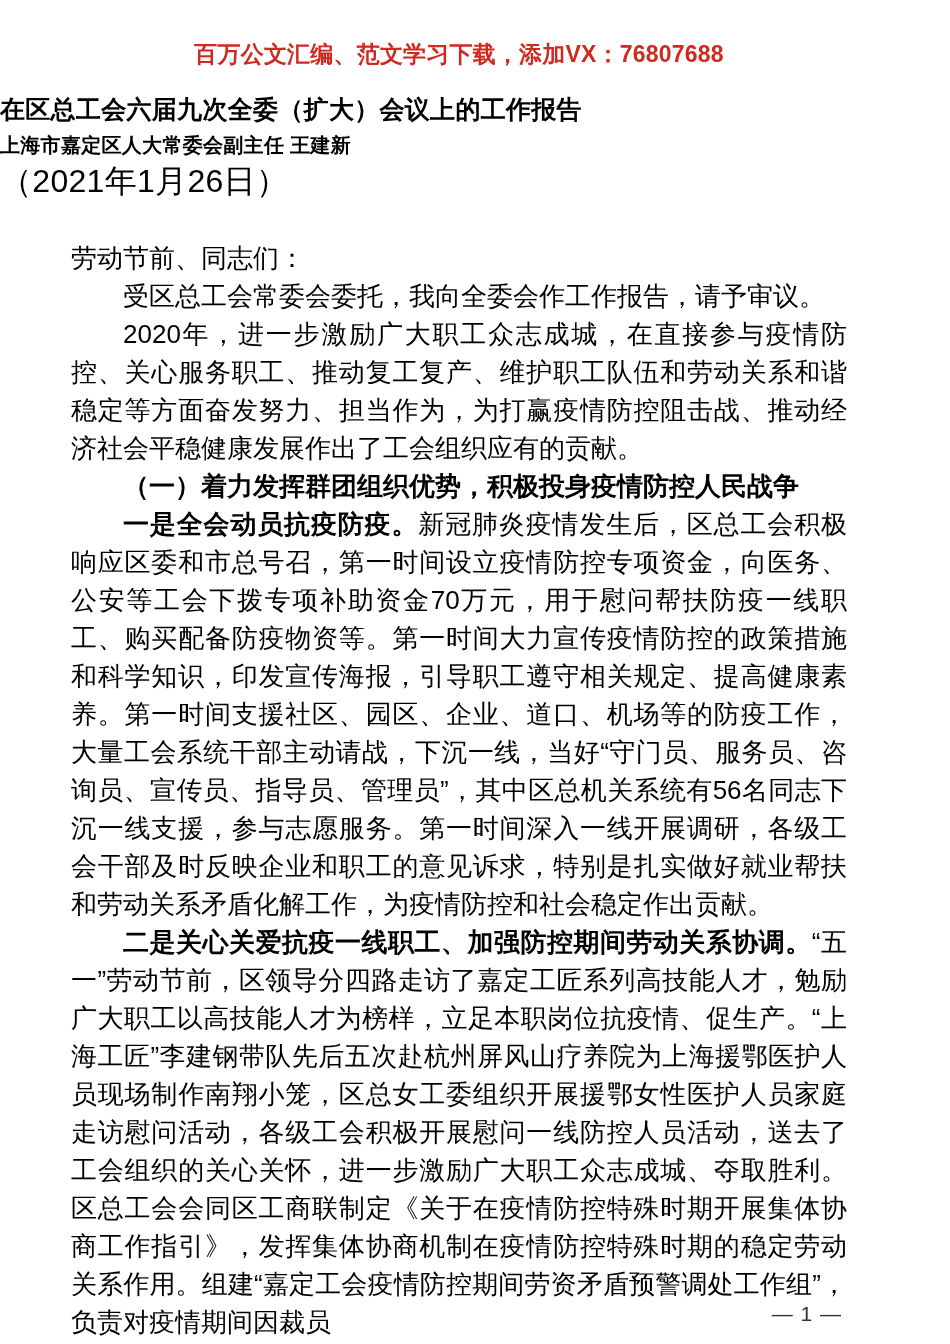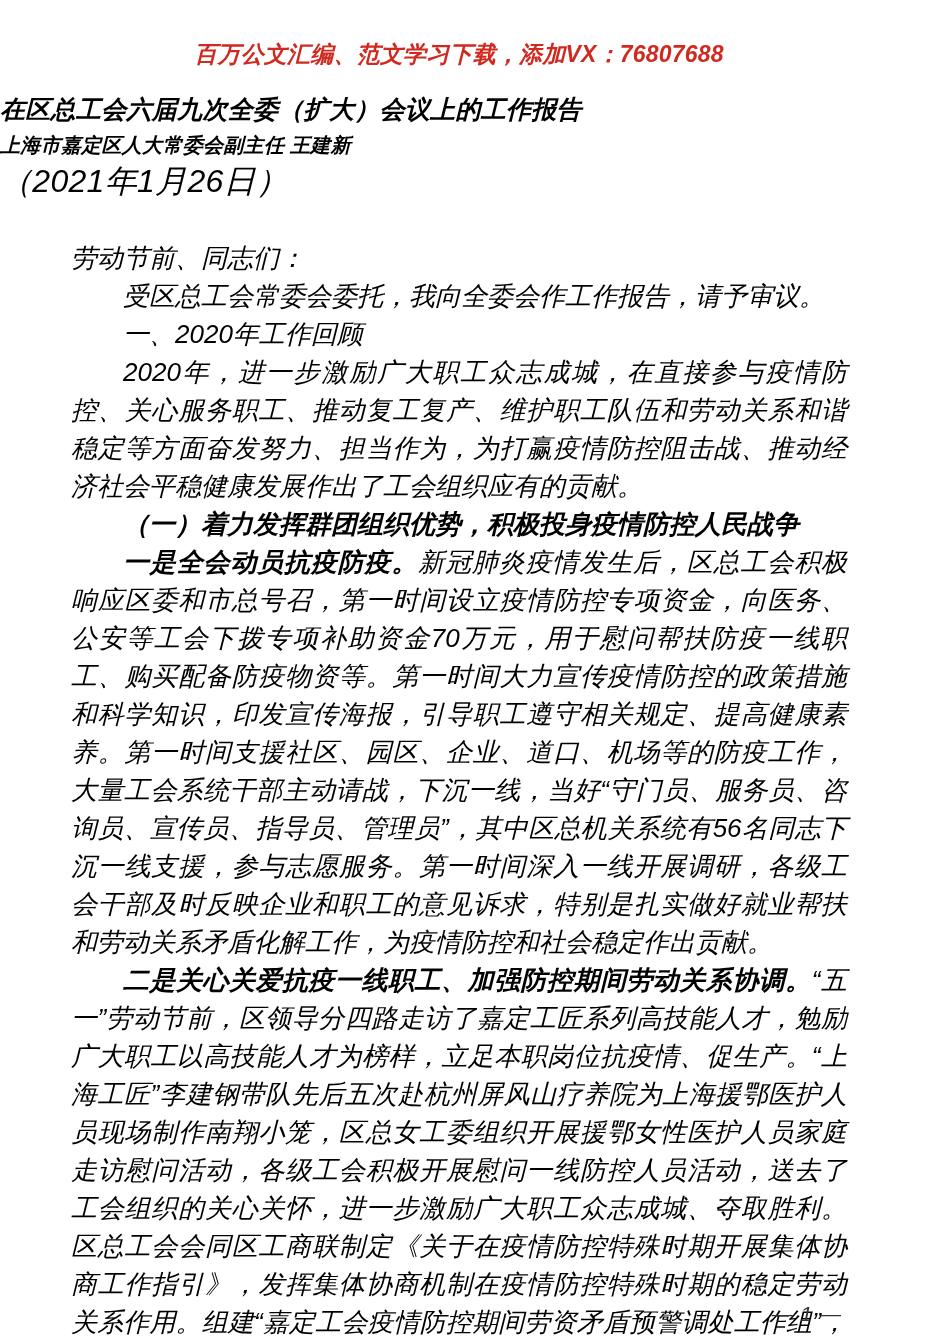"百万公文汇编、范文学习下载，添加VX：76807688" .page { font-style: italic -> none }
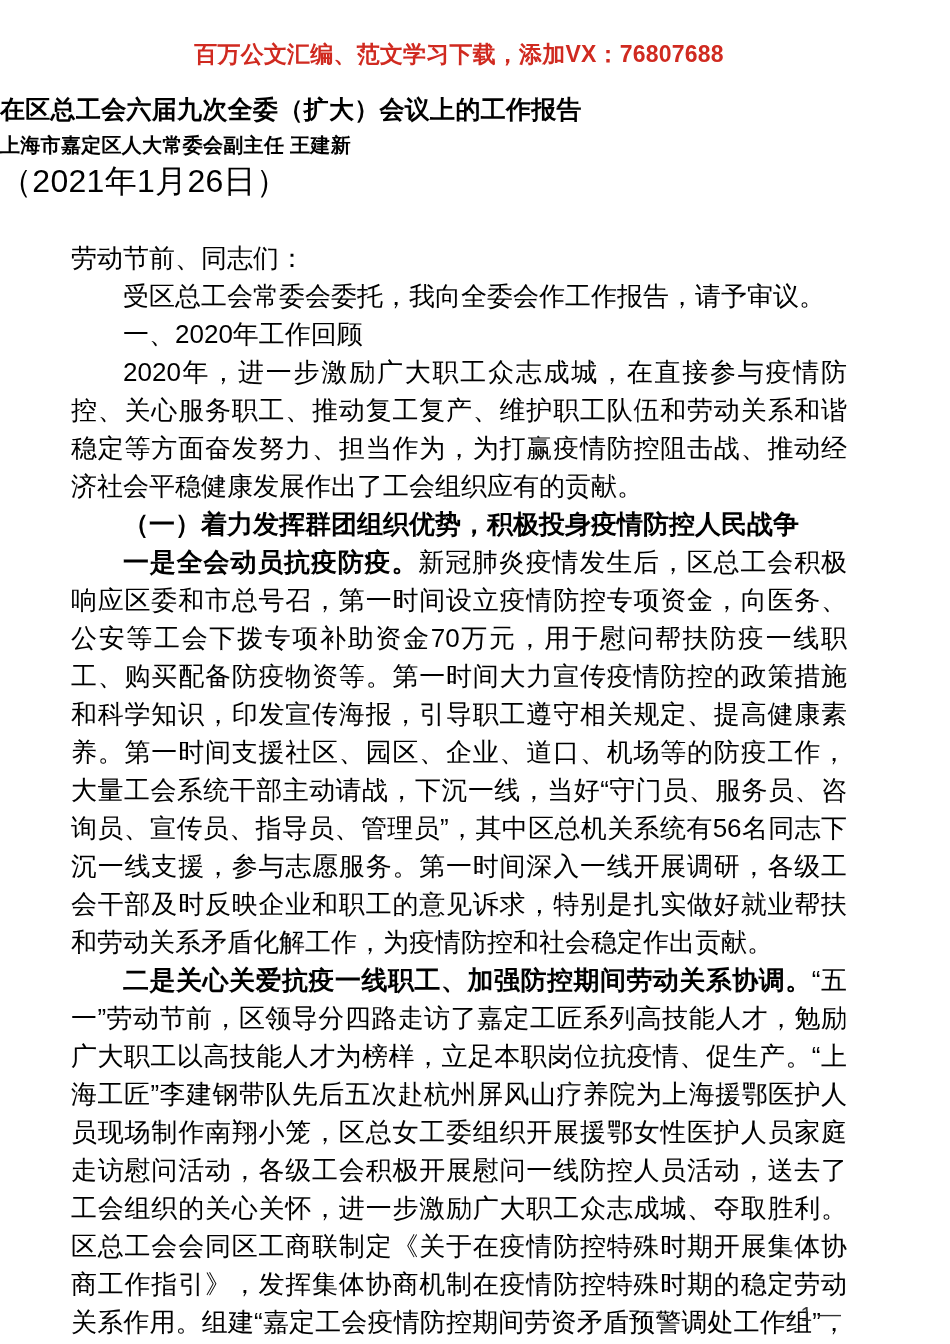"一、2020年工作回顾" p.para { html: <p>一、2020年工作回顾</p> -> none }
